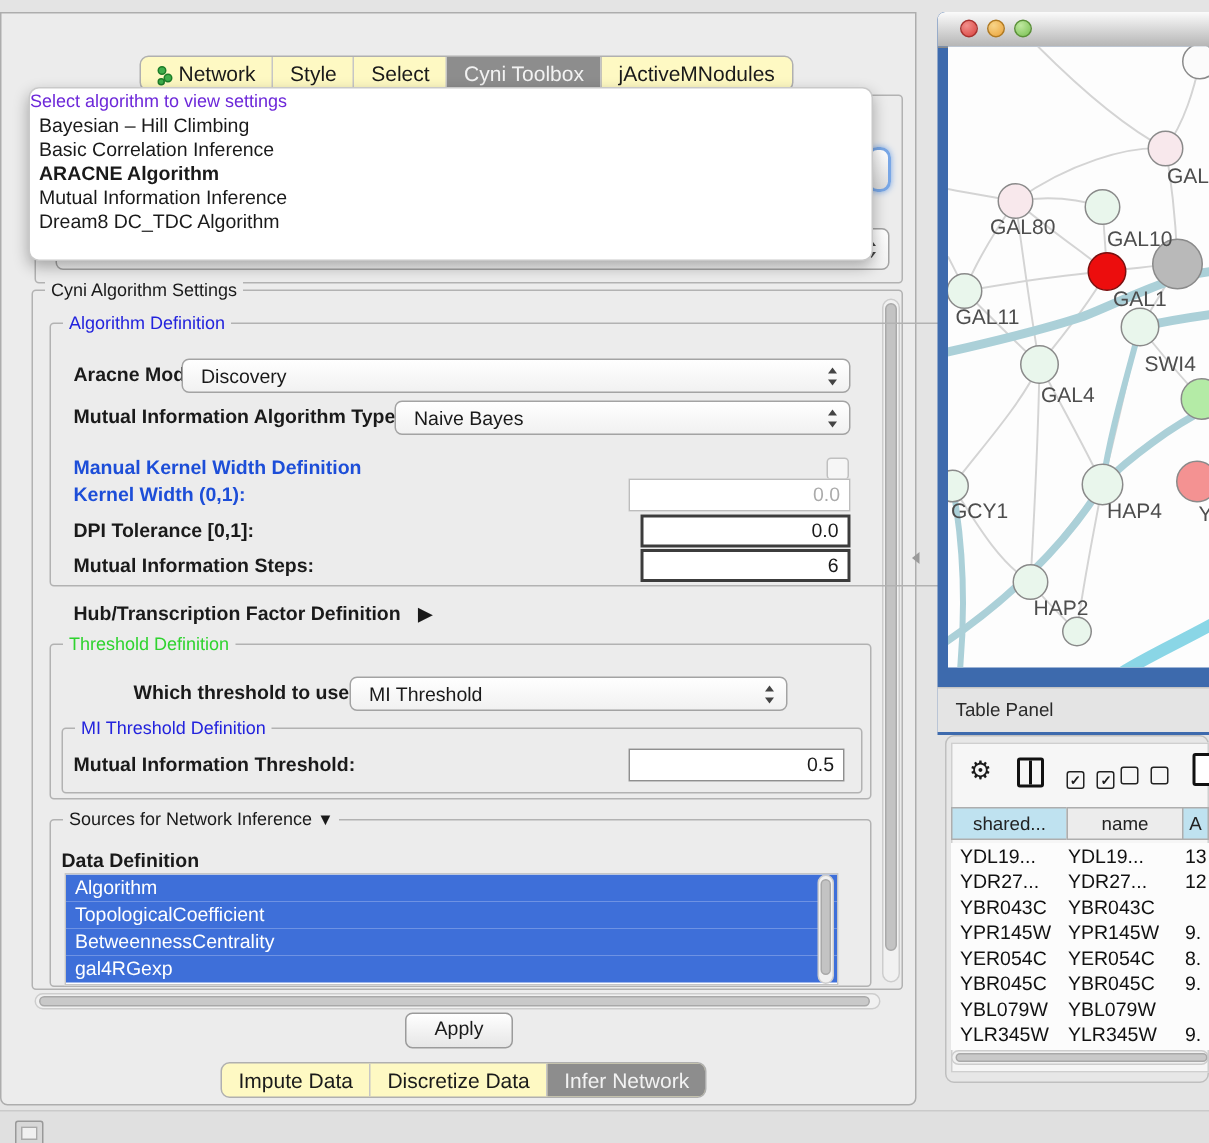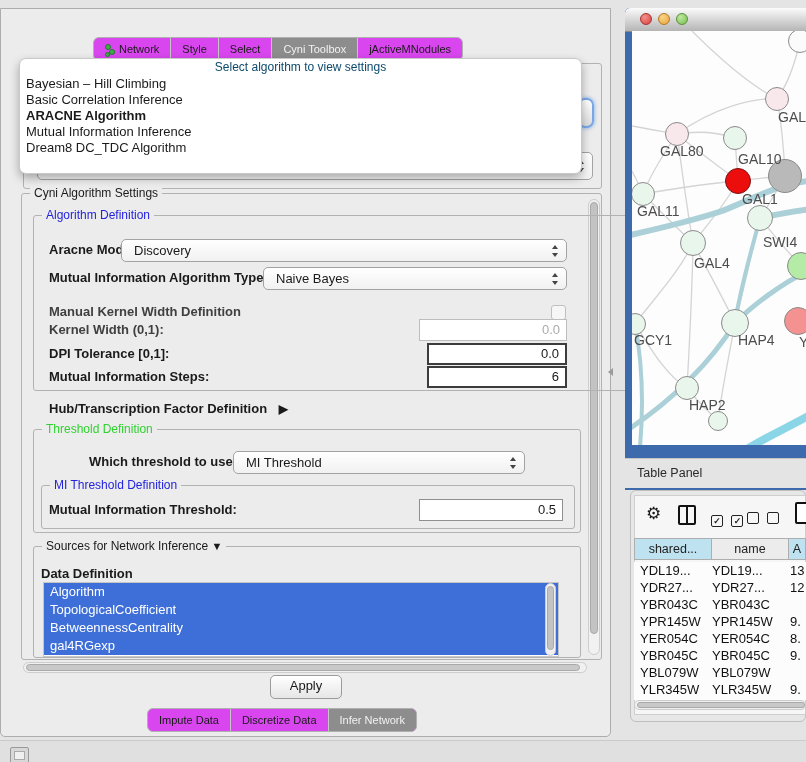"Network" .tabstrip { background: #d946ef -> #fef9c3; font-size: 11px -> 14px }
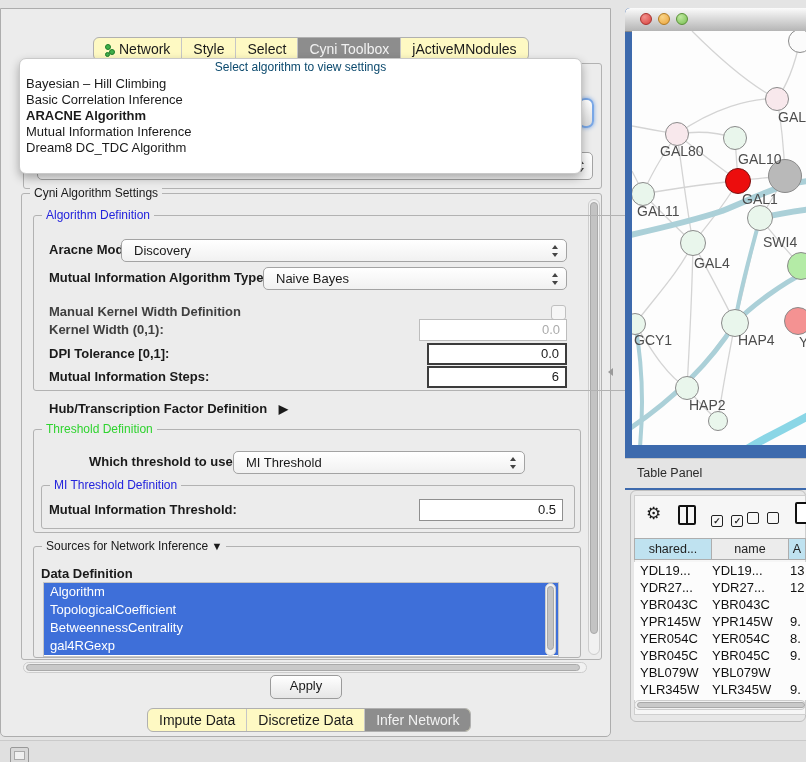"Select algorithm to view settings" .dd-head { color: #0c4a6e -> #6d28d9; text-align: center -> none }
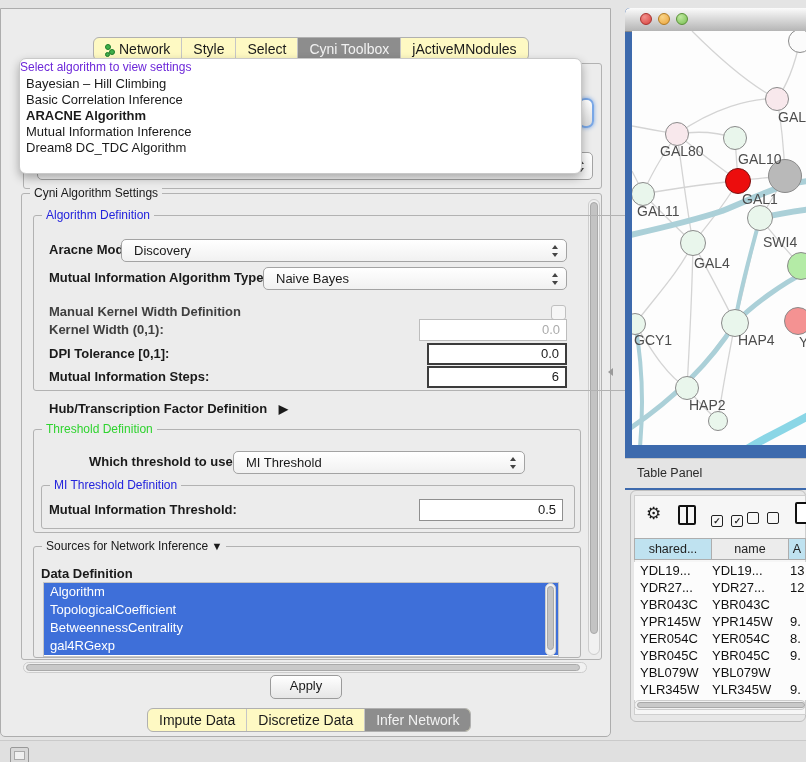"Manual Kernel Width Definition" .lbl.dis { color: #404040 -> #1d4ed8 }
